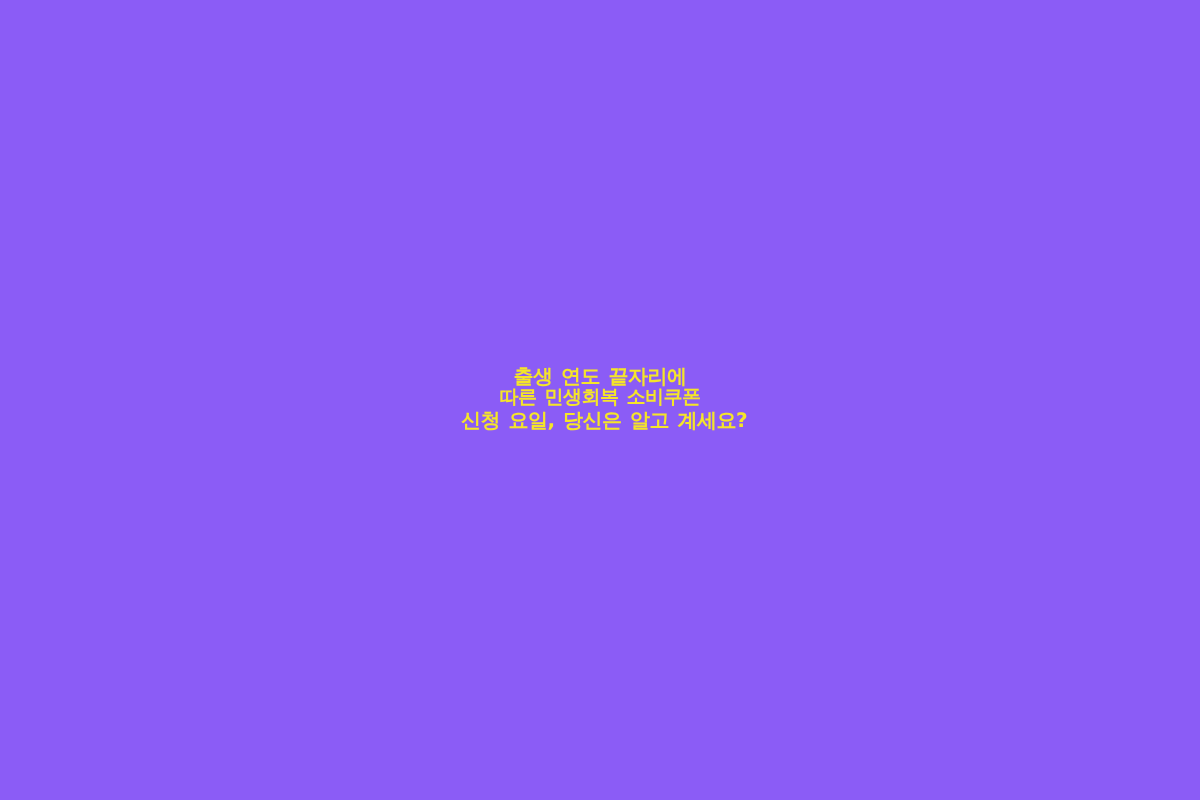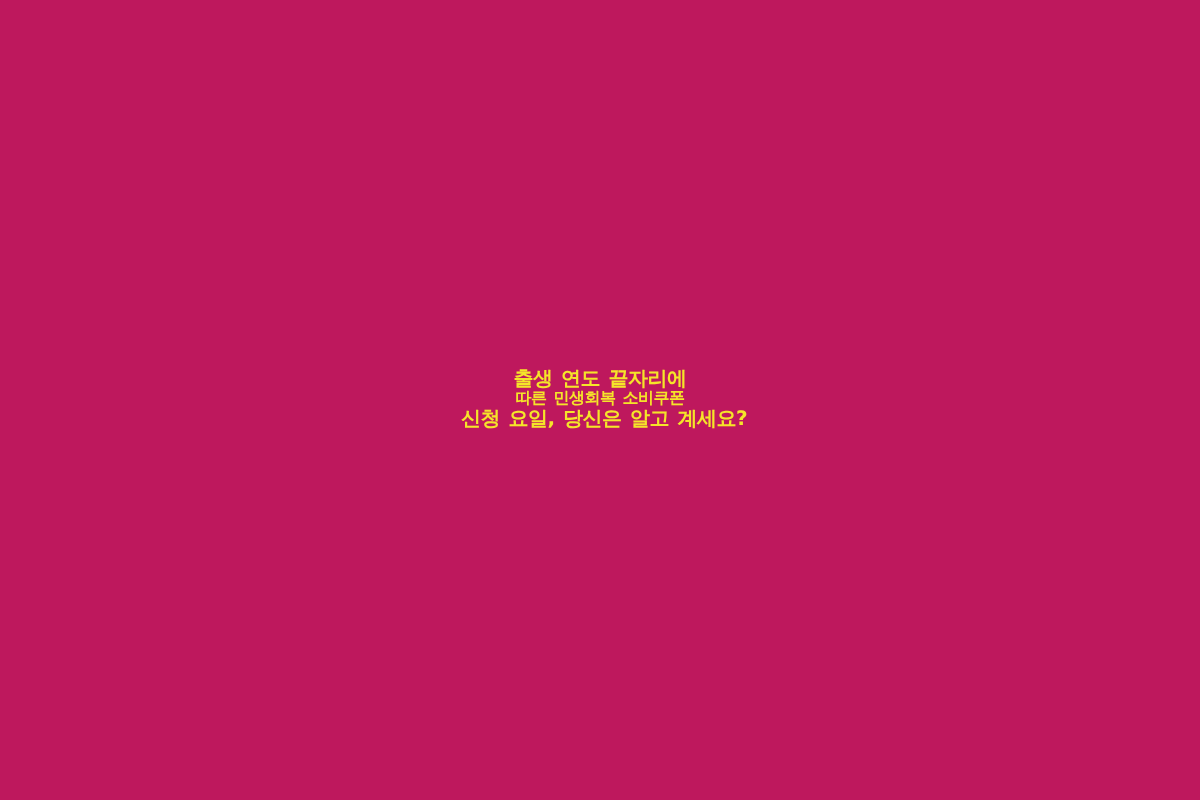"출생 연도 끝자리에" div { background: #be185d -> #8b5cf6 }
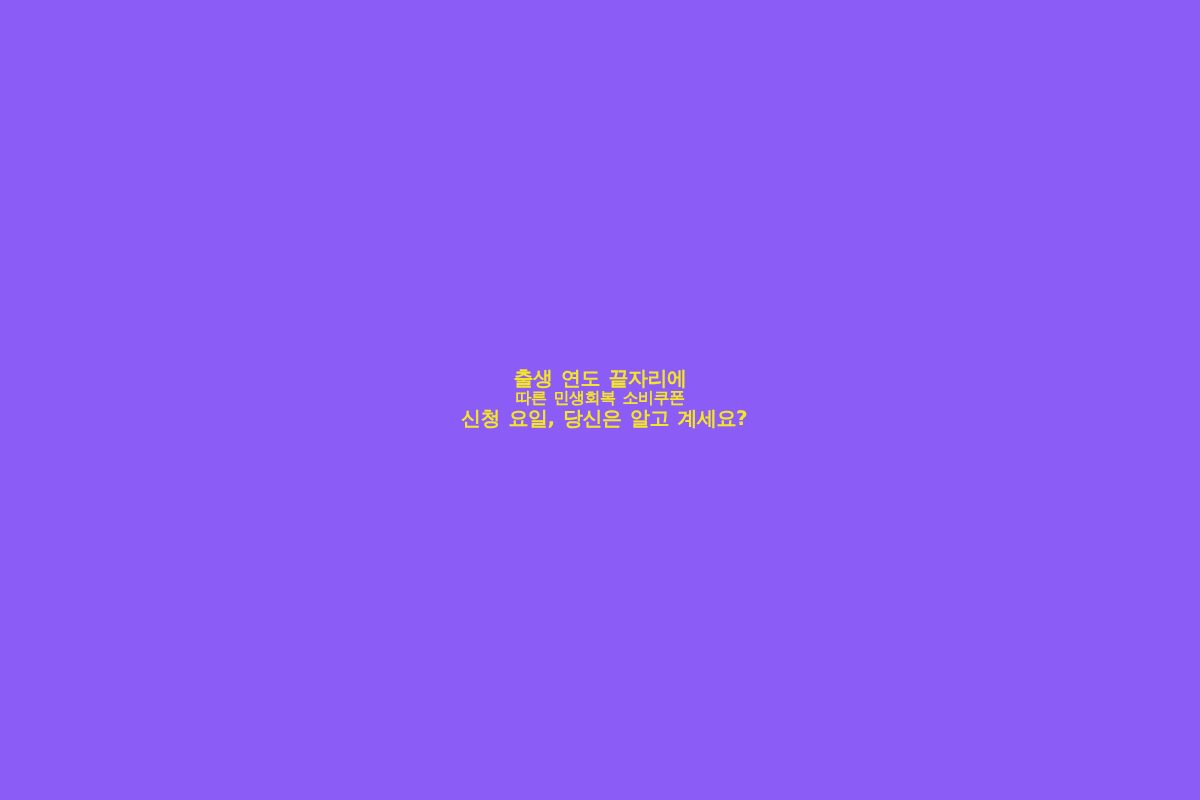"따른 민생회복 소비쿠폰" span.hl-line { font-size: 16px -> 19px }
